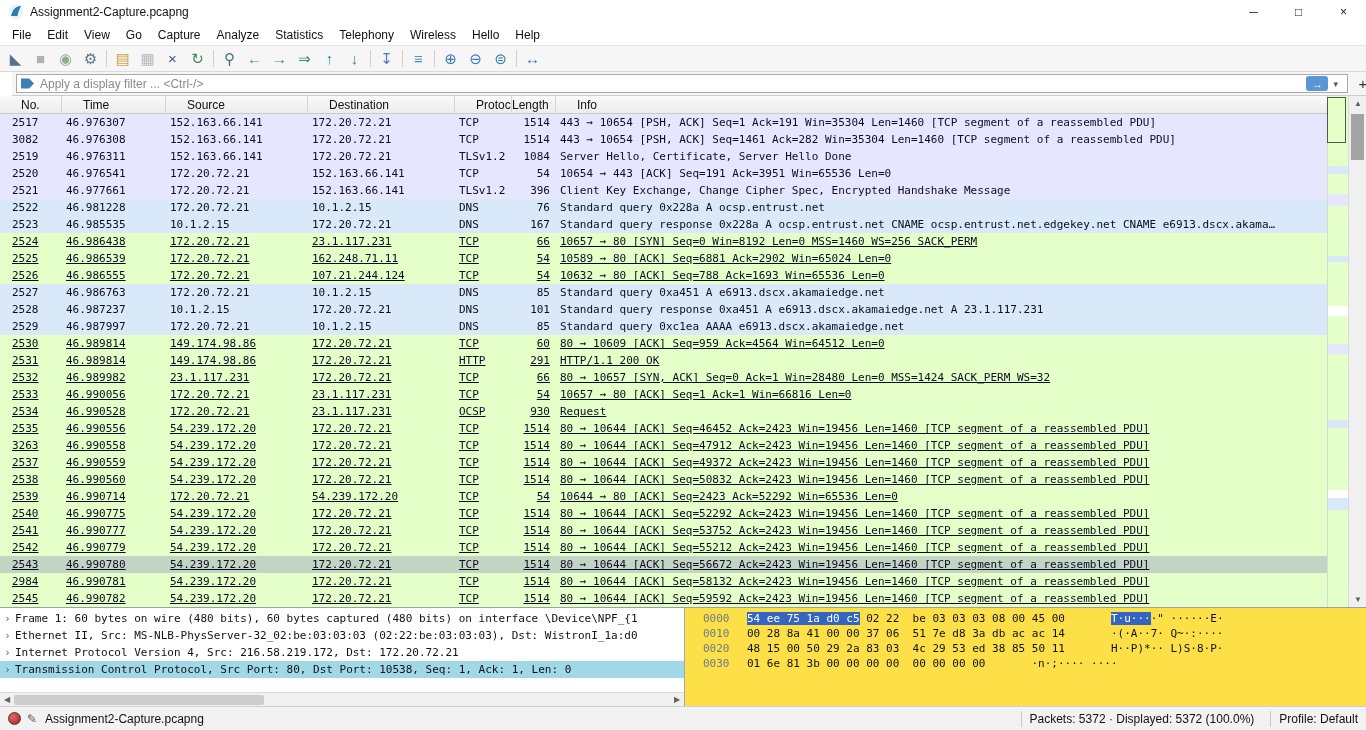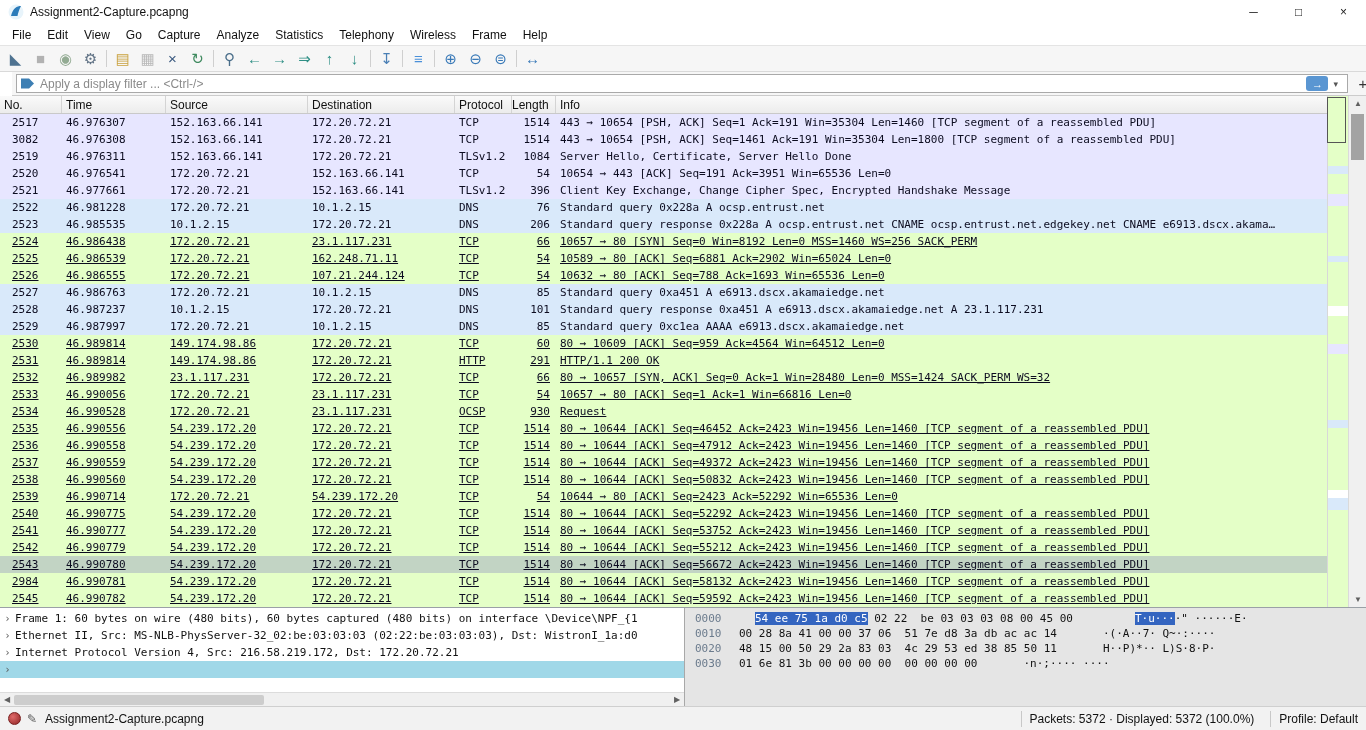"Frame" span.mitem { text: Frame -> Hello }
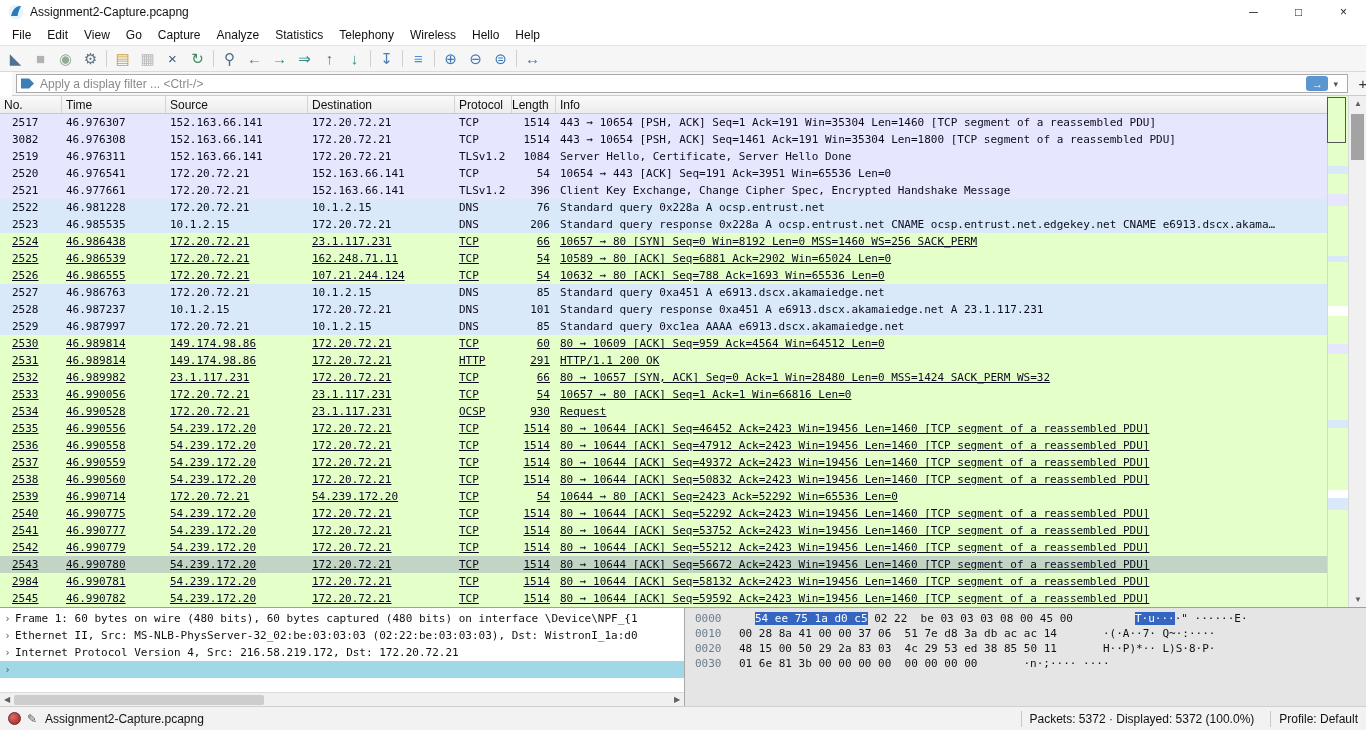"No." .hcell { padding-left: 4px -> 21px }
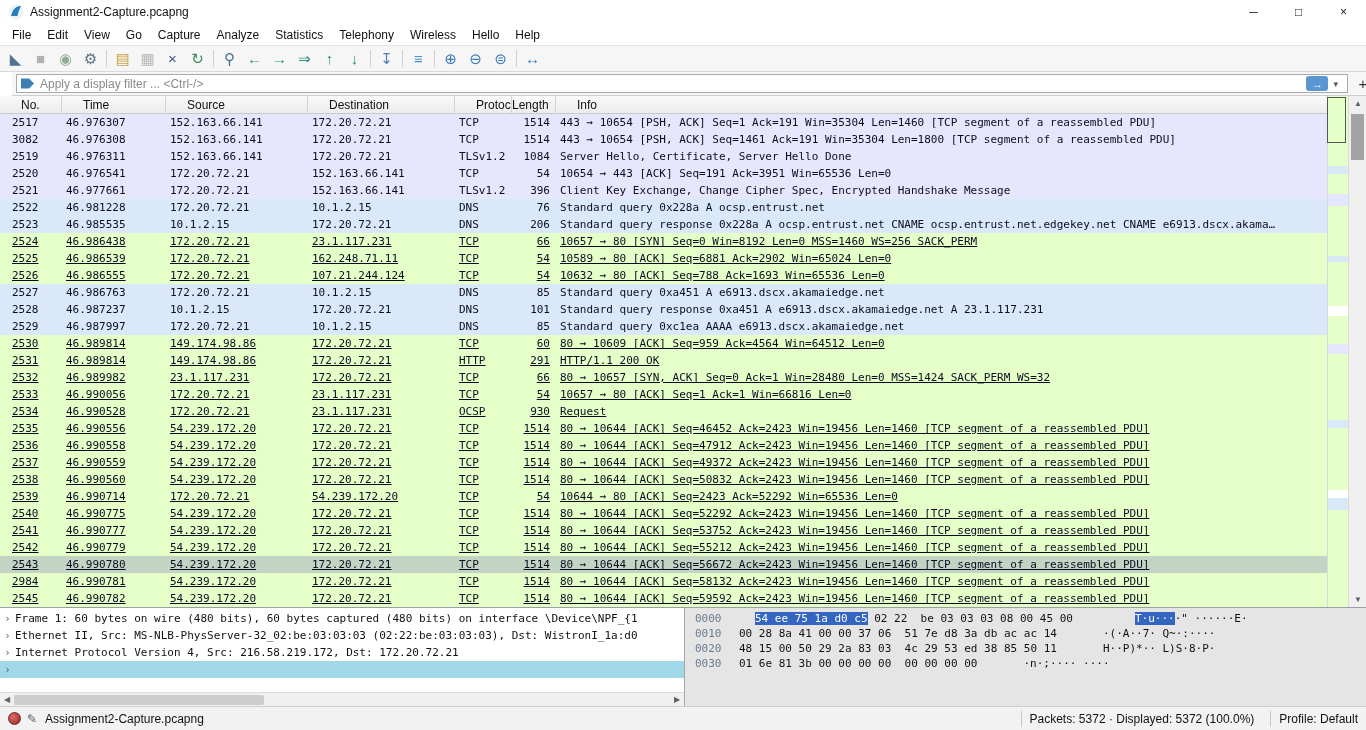"443 → 10654 [PSH, ACK] Seq=1461" div.pcell { text: 191 Win=35304 Len=1800 -> 282 Win=35304 Len=1460 }
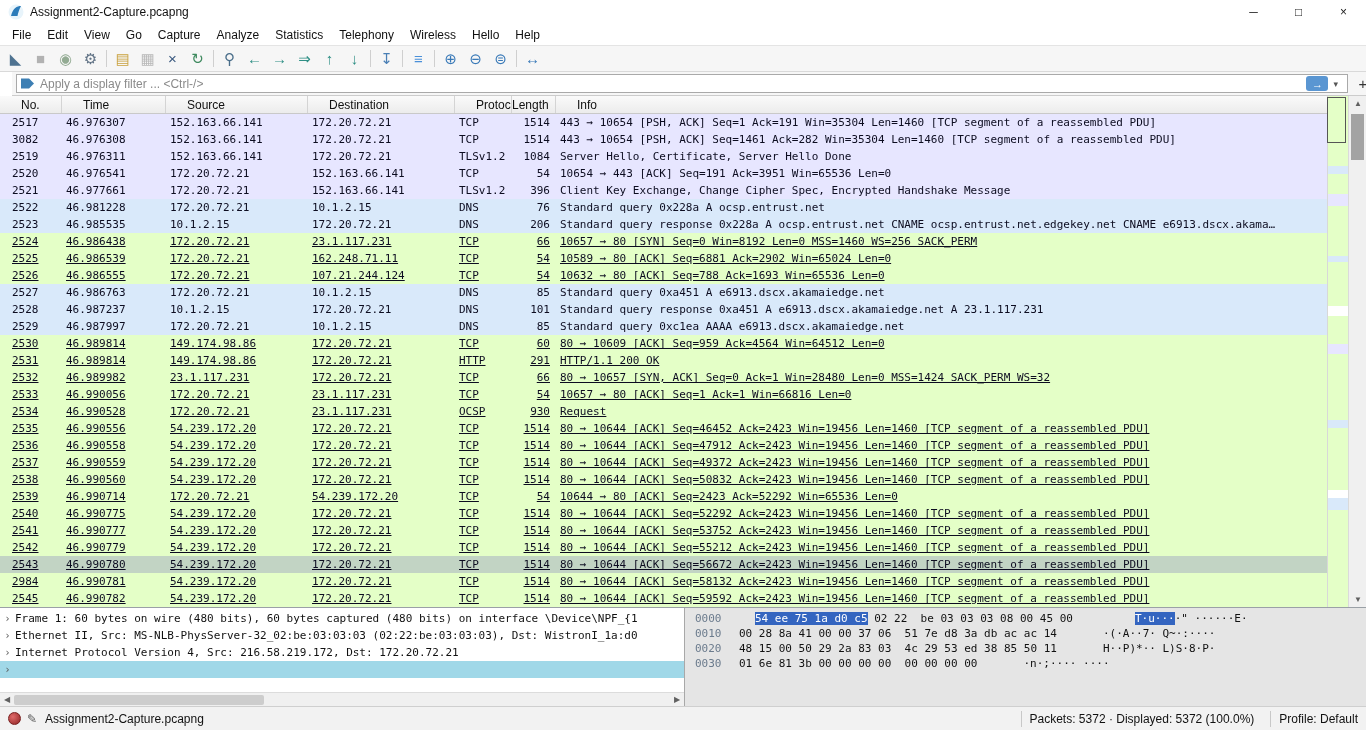"206" div.pcell { text: 206 -> 167 }
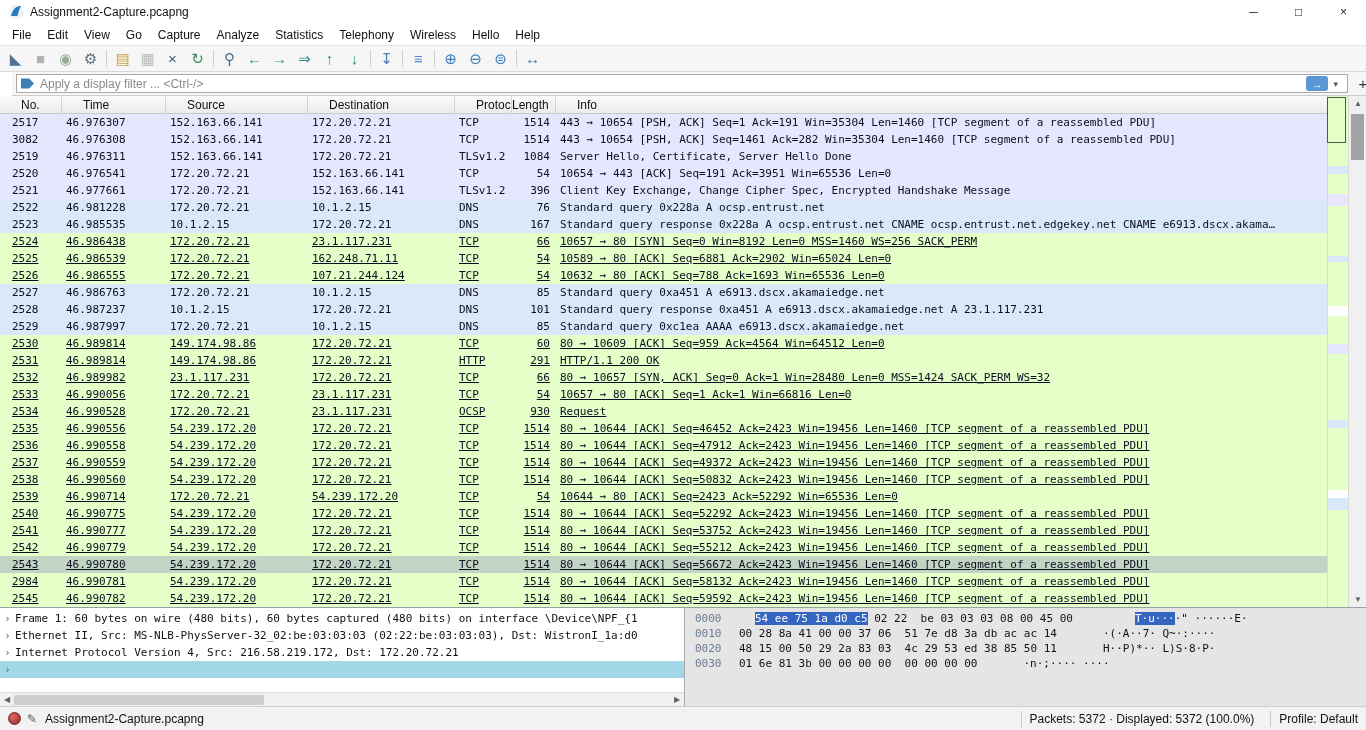"2536" div.pcell { text: 2536 -> 3263 }
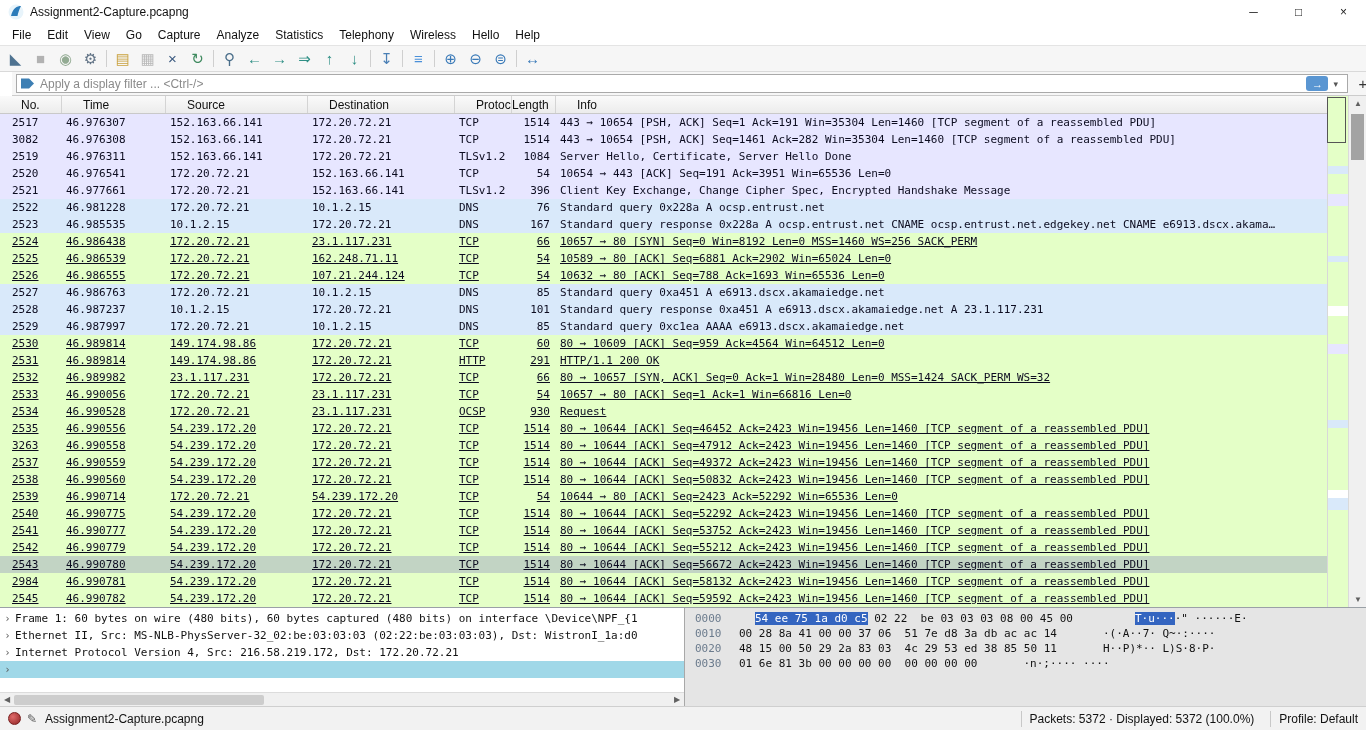"0000" .hexpane { background: #e5e5e5 -> #fde047; padding: 4px 0 0 10px -> 4px 0 0 18px }
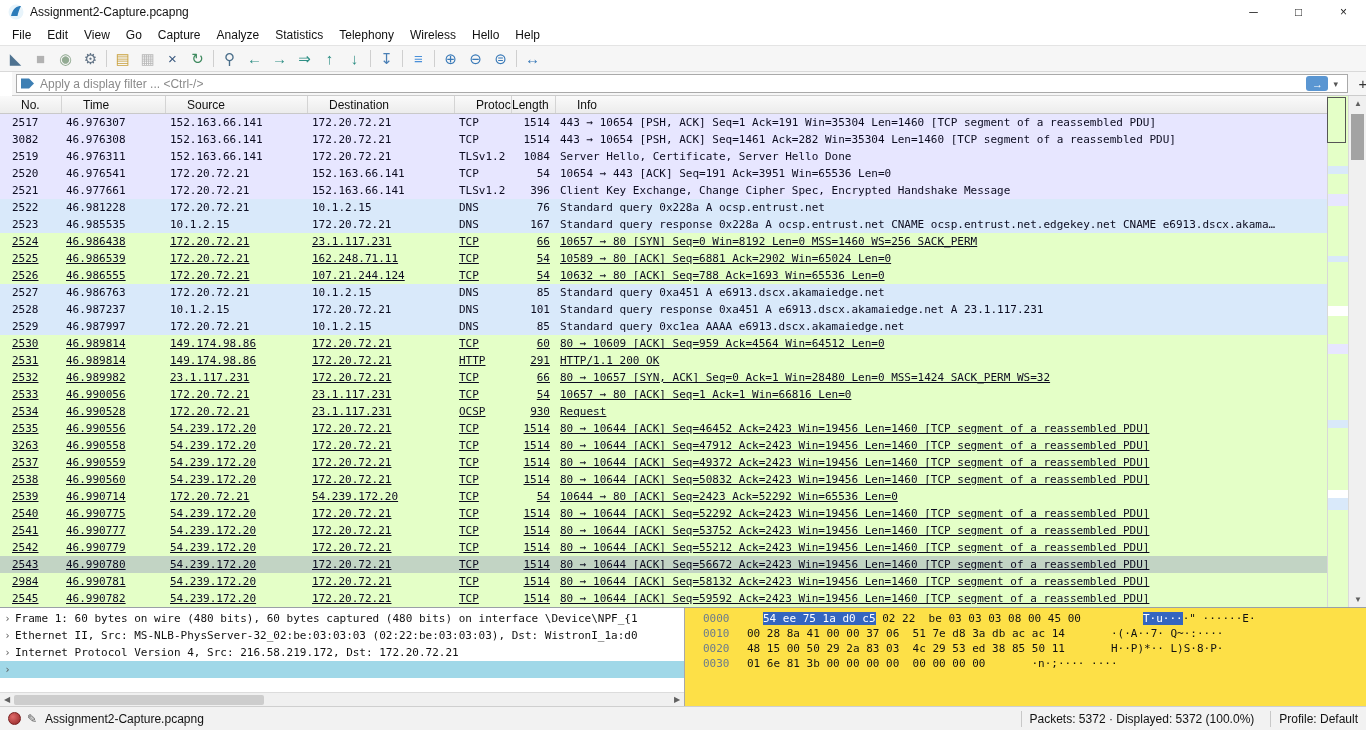"54 ee 75 1a d0" .hl { margin-left: 16px -> none }
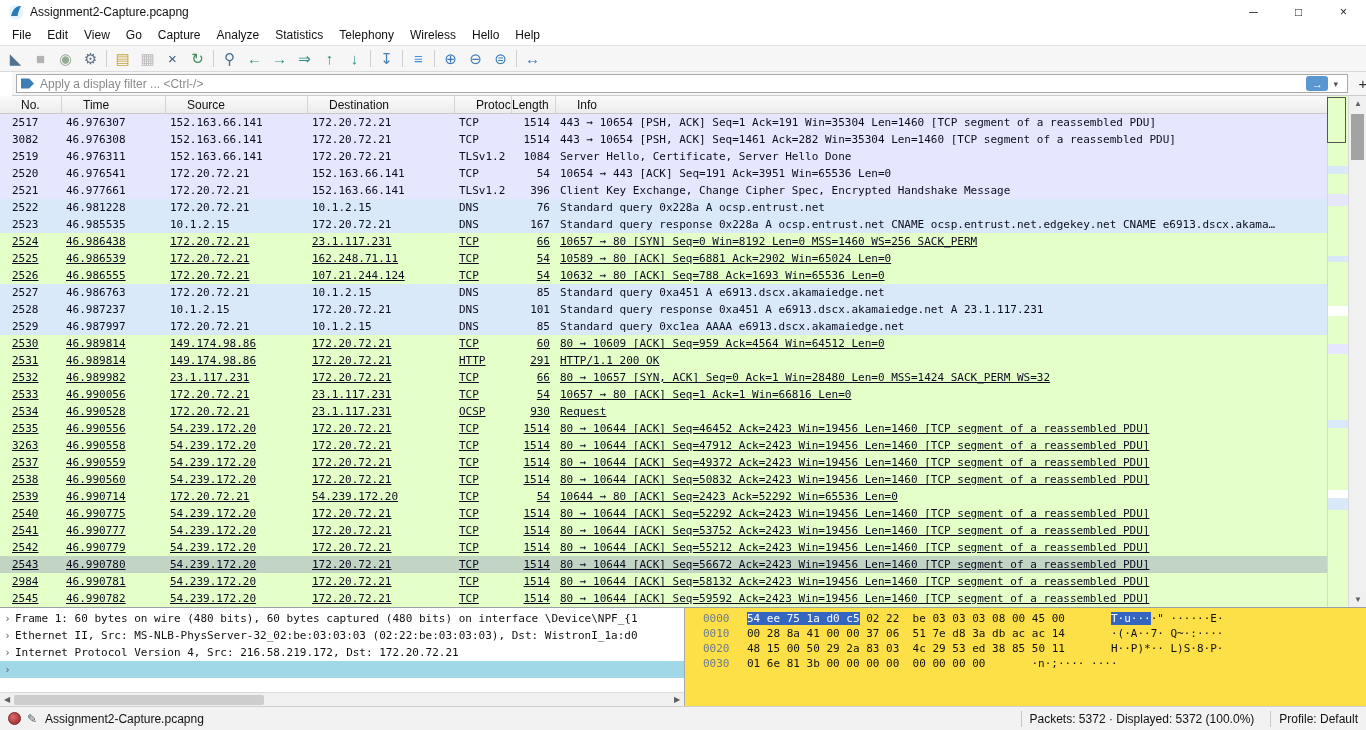"Transmission Control Protocol, Src Port:" span.dtext { html: none -> <span>Transmission Control Protocol, Src Port: 80, Dst Port: 10538, Seq: 1, Ack: 1, Len: 0</span> }
